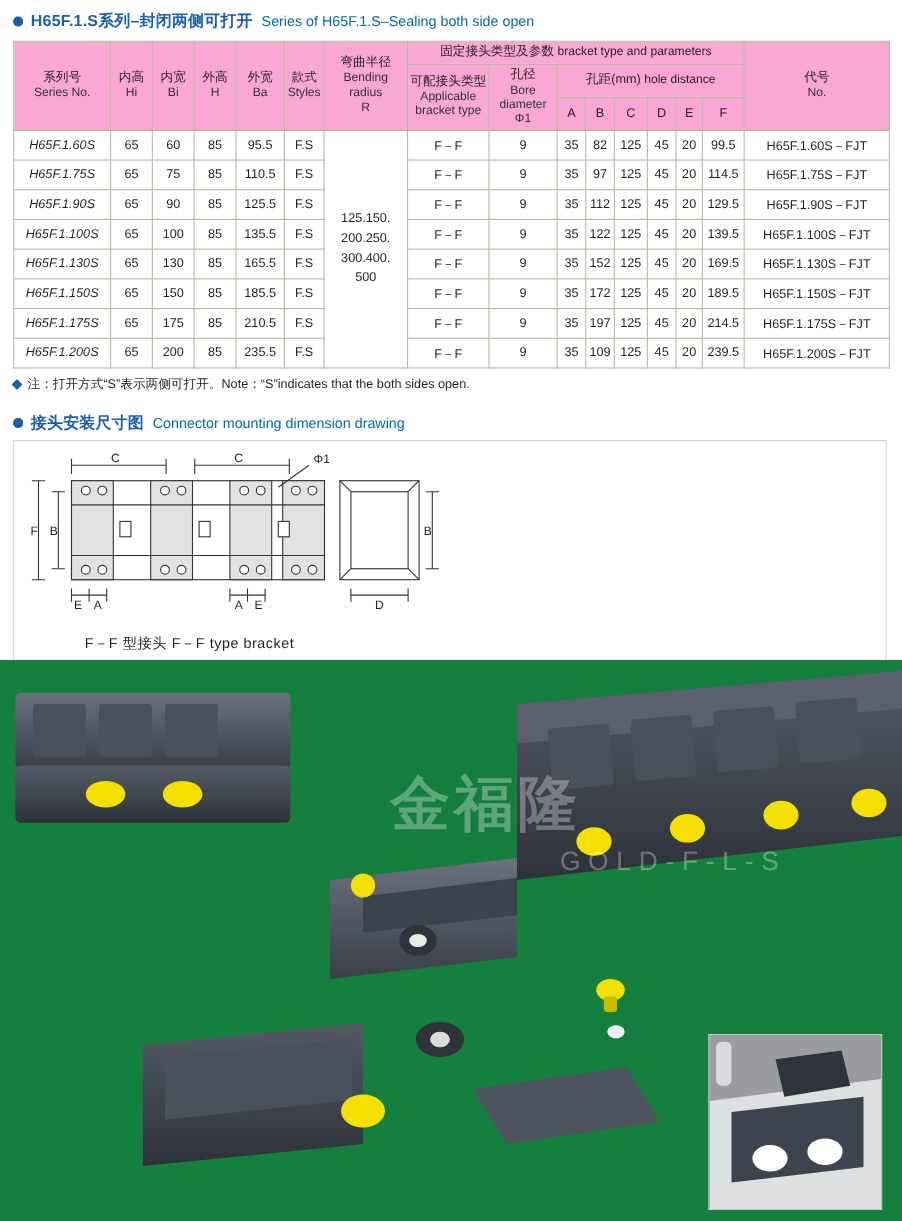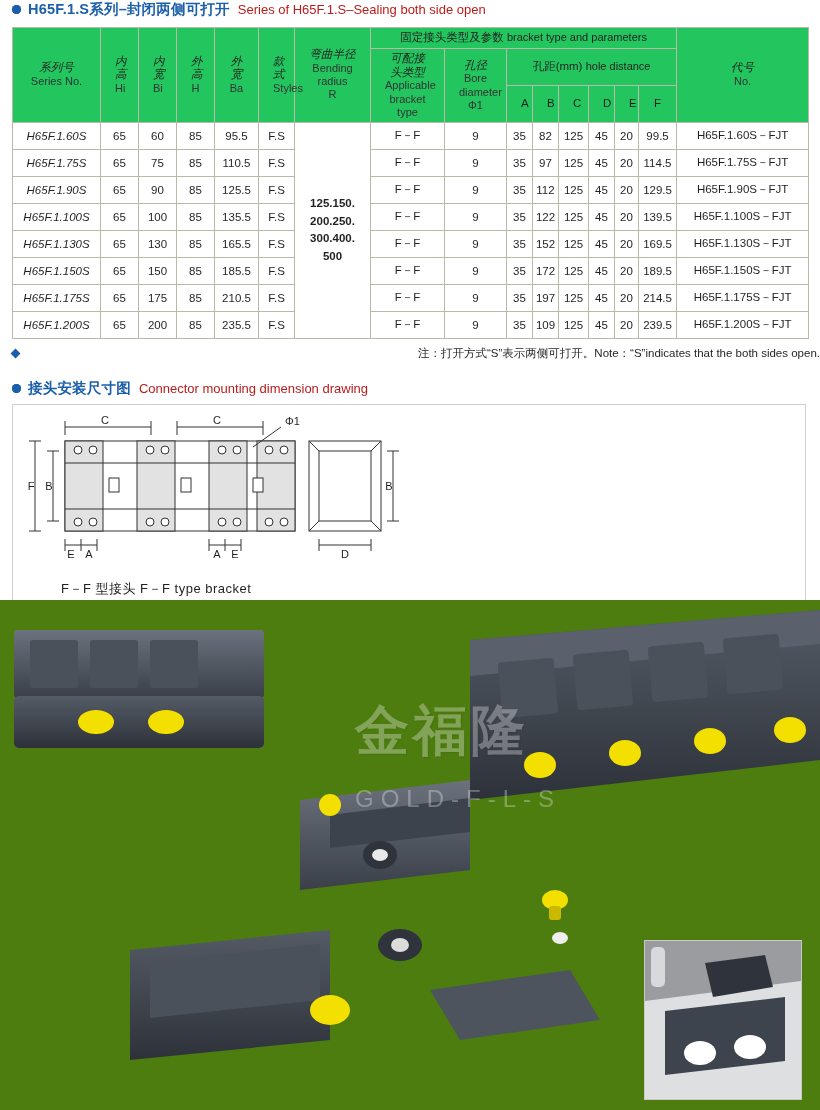"H65F.1.S系列–封闭两侧可打开" .title-row { padding: 0 0 6px 12px -> 10px 0 6px 12px }
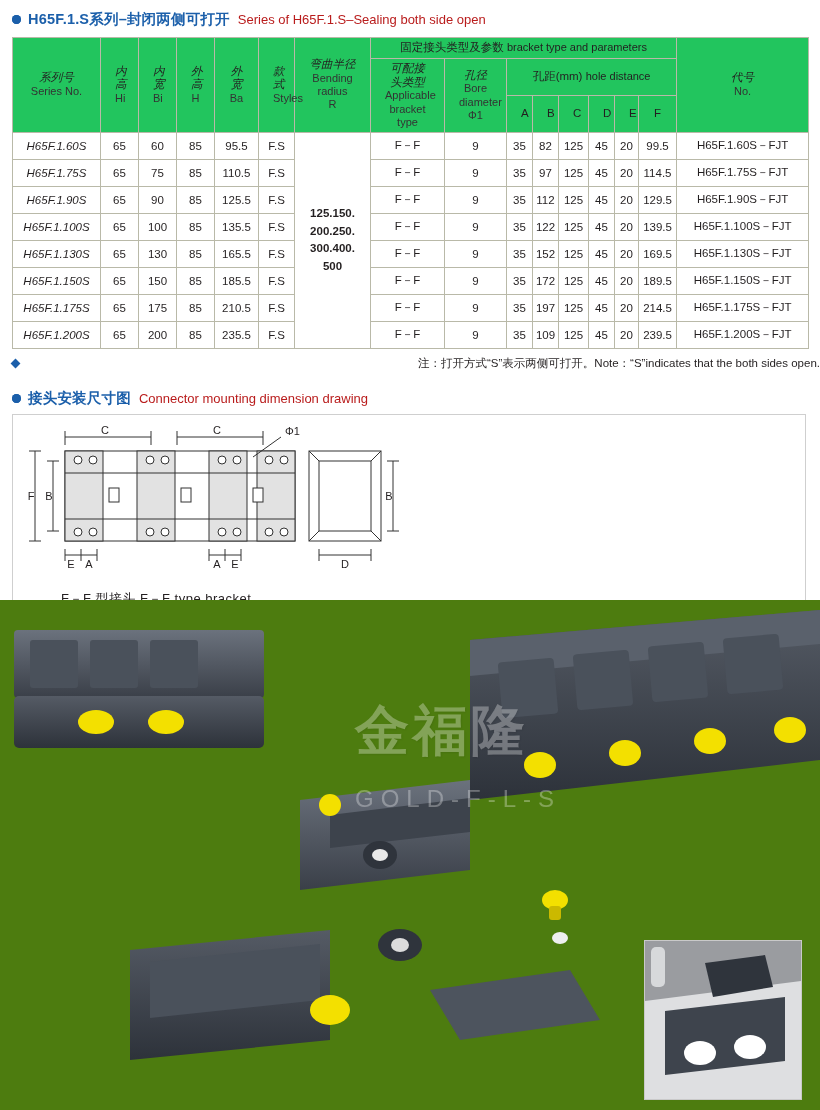"Series of H65F.1.S–Sealing both side" .title-en { color: #b91c1c -> #0369a1 }
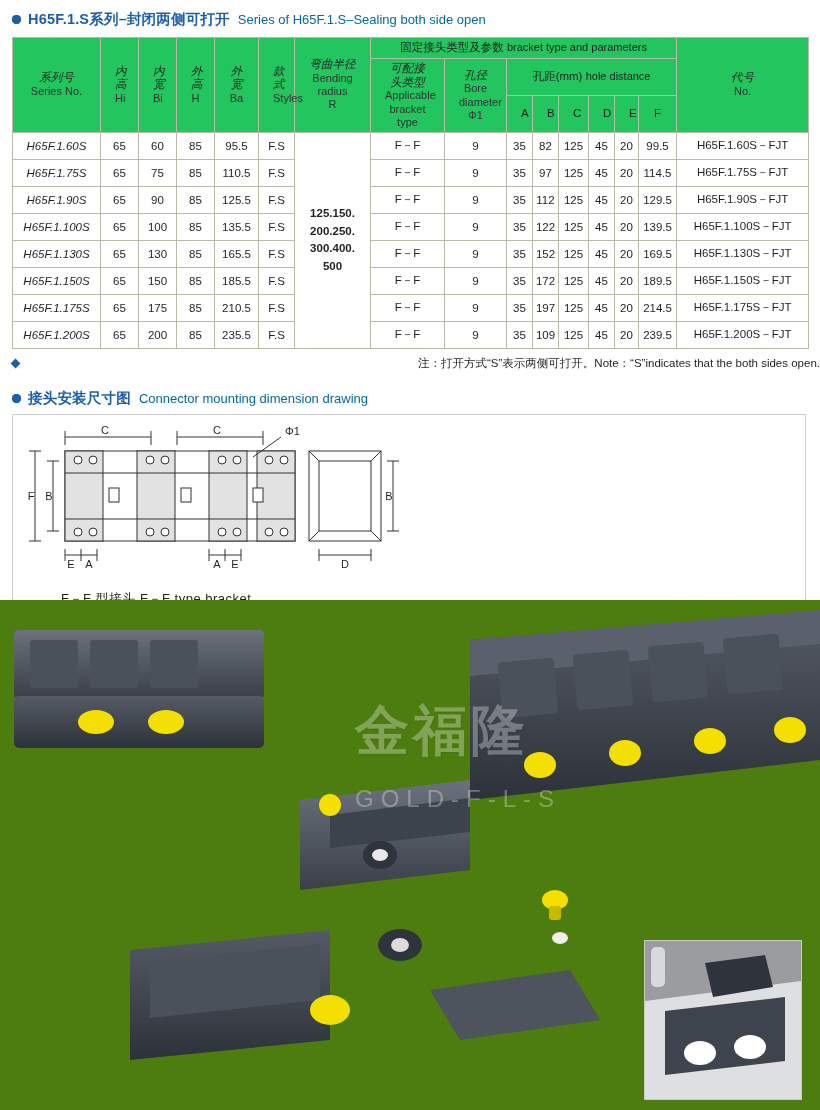"固定接头类型及参数 bracket type and parameters" table.spec thead th { background: #22c55e -> #f9a8d4; padding: 3px 14px -> 3px 2px }
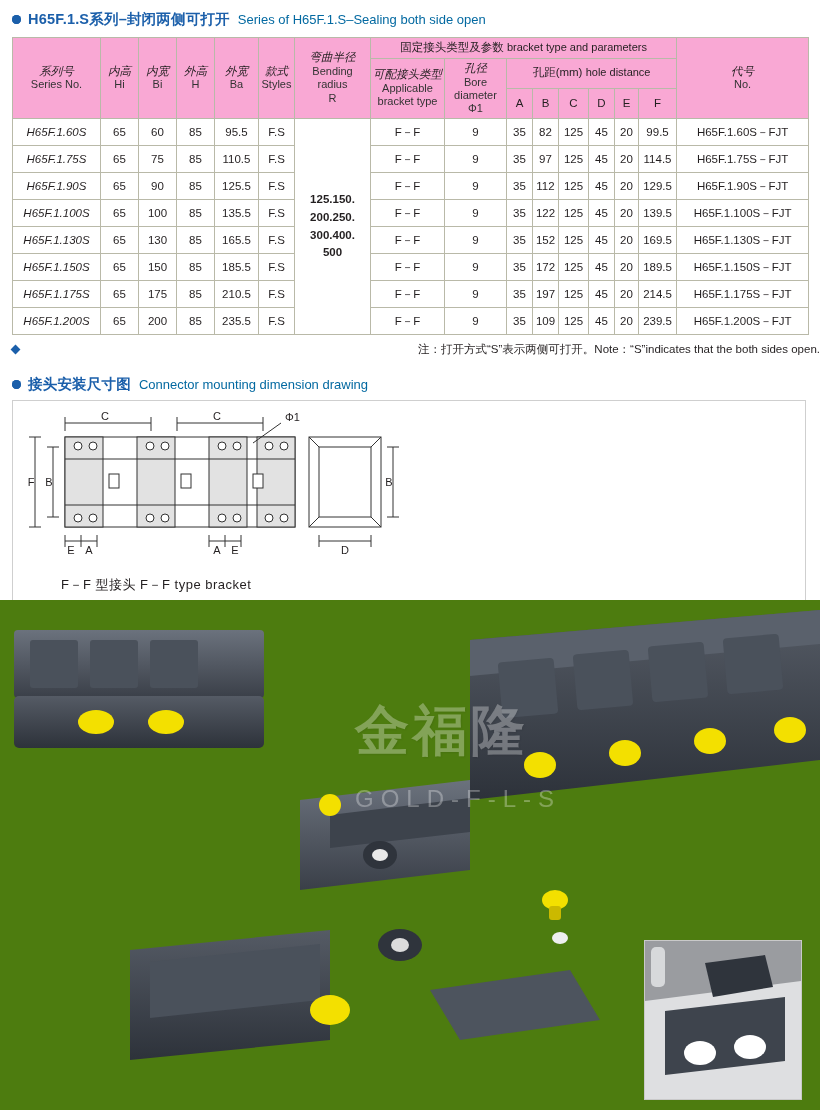"弯曲半径" .hdr-cn { font-style: italic -> none }
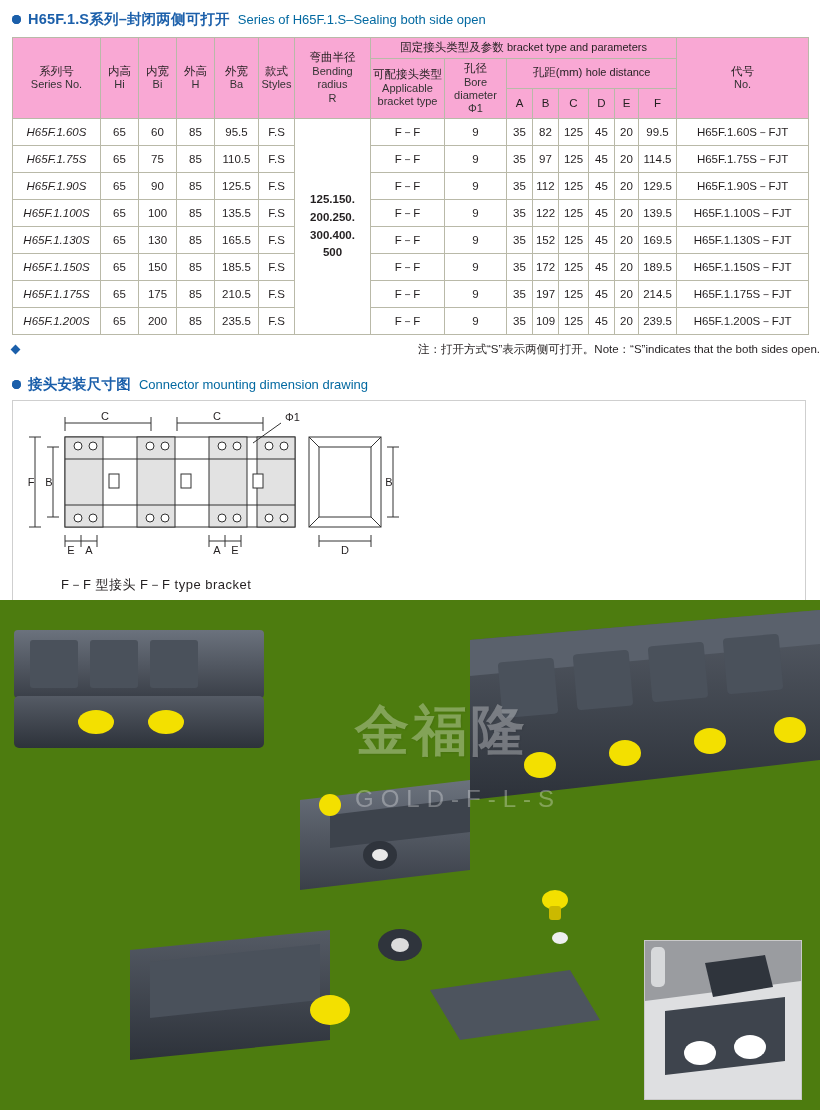"125.150." td.radius { font-weight: bold -> none }
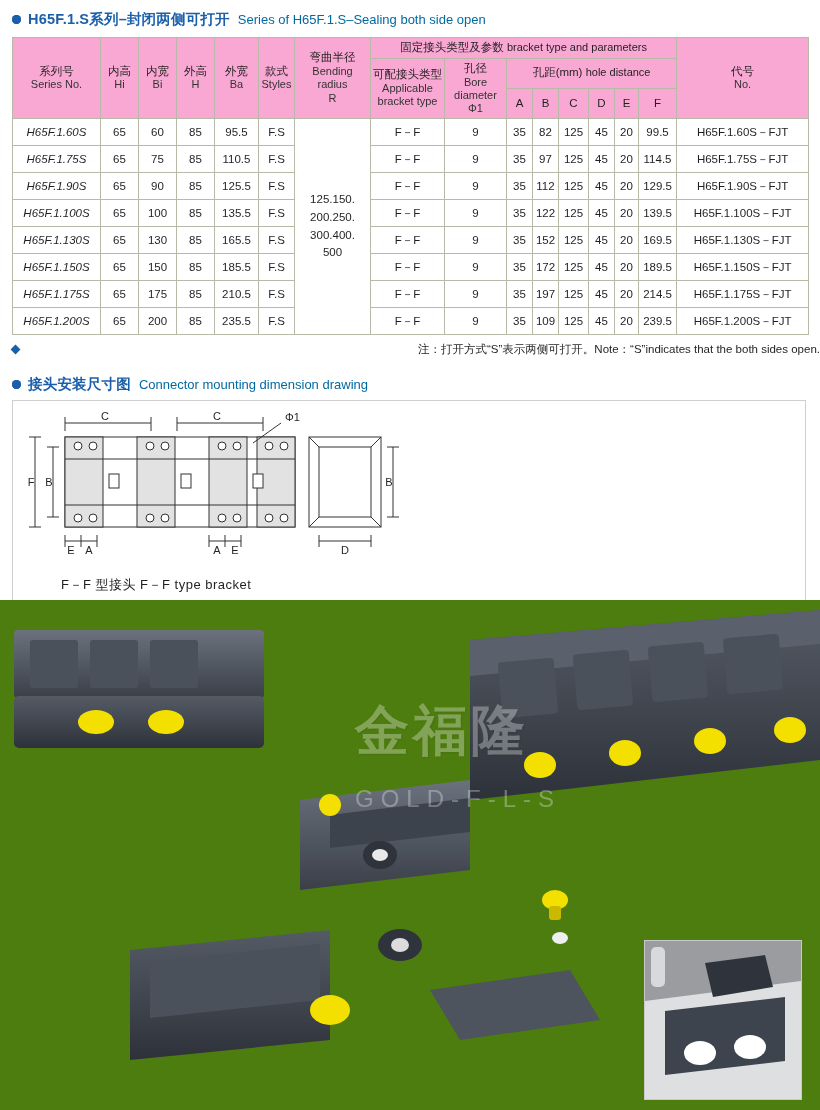"注：打开方式“S”表示两侧可打开。Note：“S”indicates that" .note { justify-content: space-between -> none }
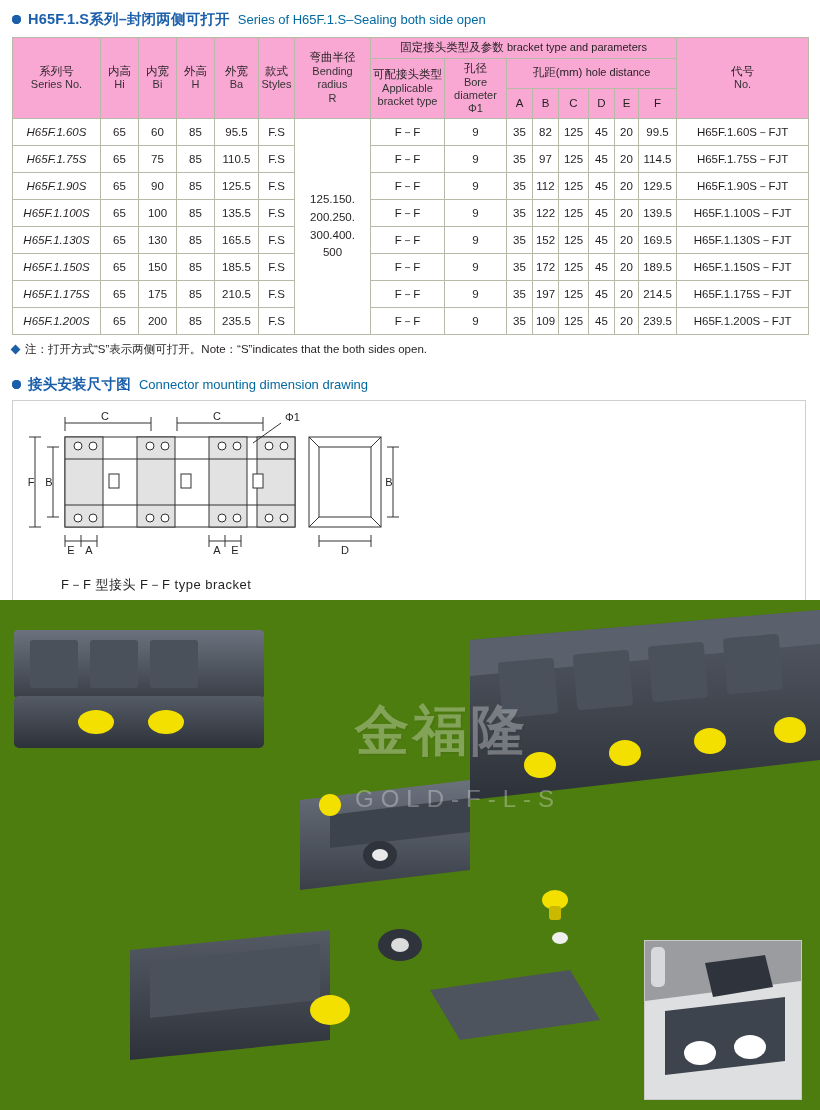"F－F 型接头 F－F type bracket" .caption { left: 48px -> 64px }
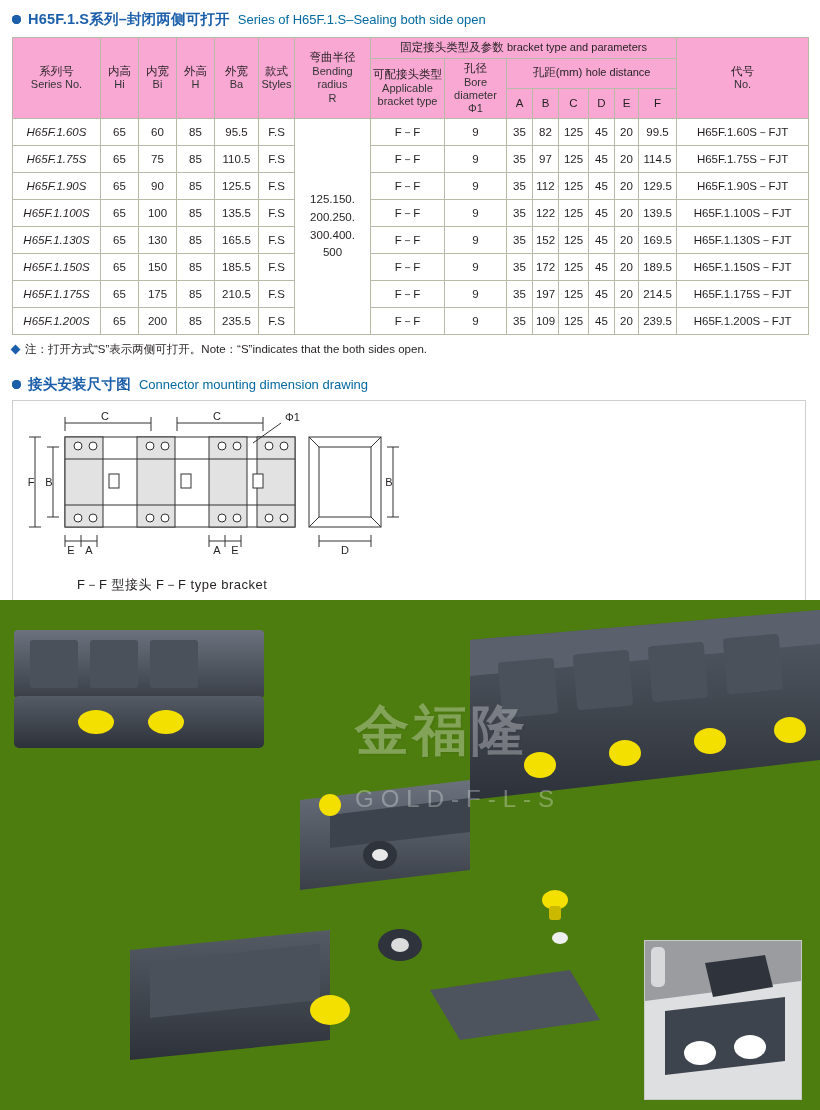"金福隆" .photo { background: #4d7c0f -> #15803d }
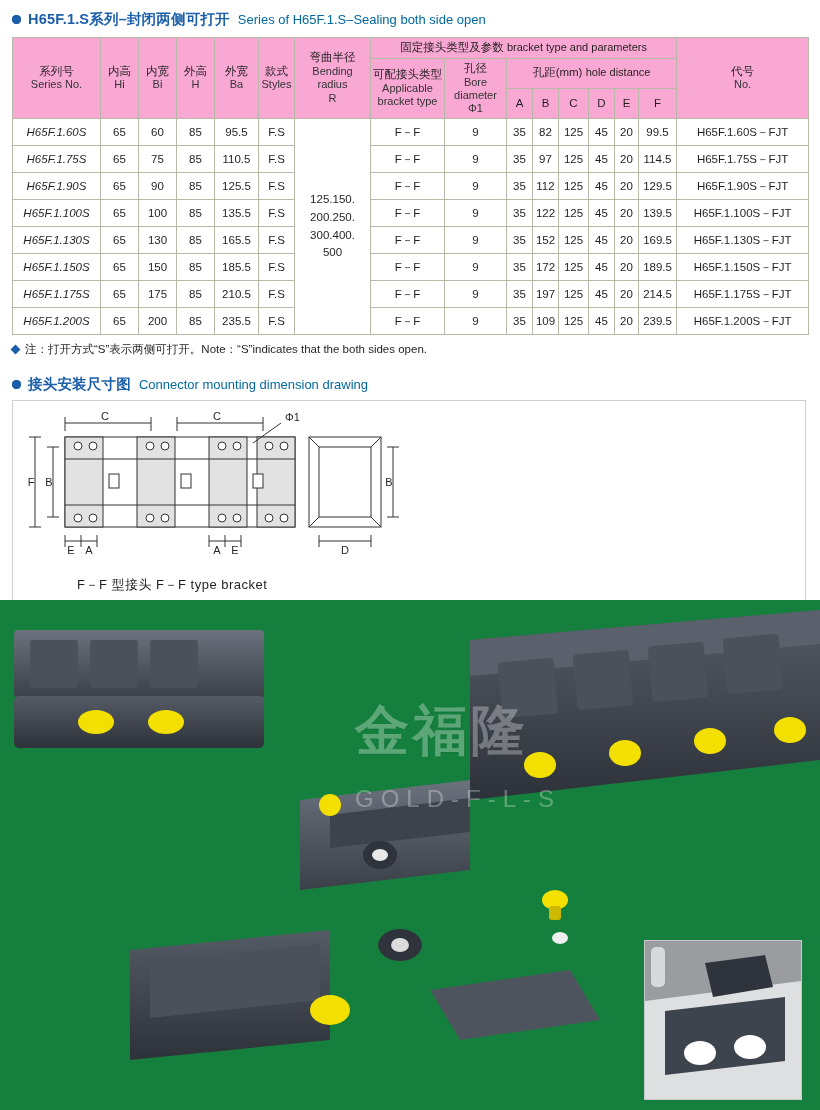"GOLD-F-L-S" .wm-en { margin-top: 17px -> 2px; text-align: none -> right }
